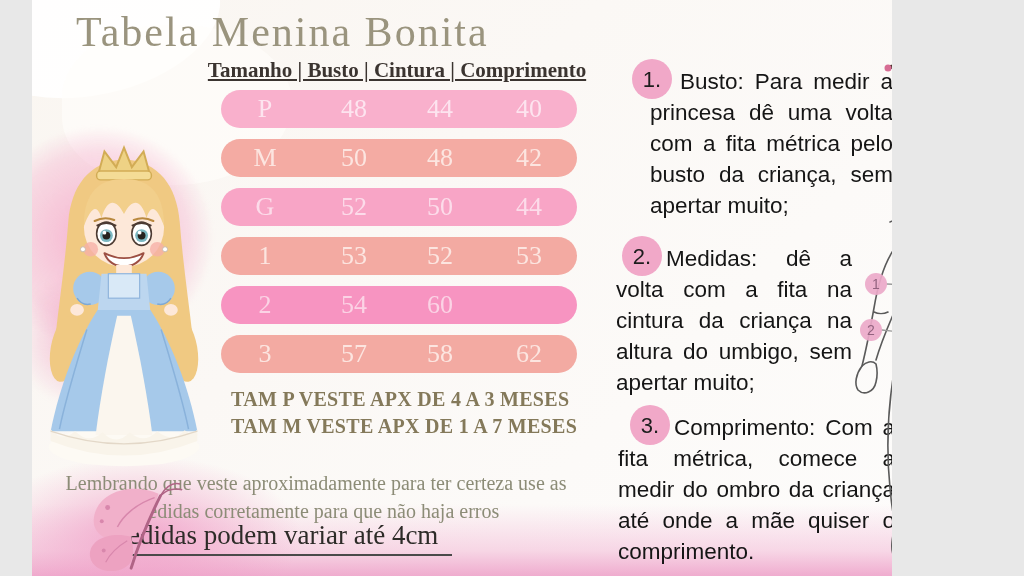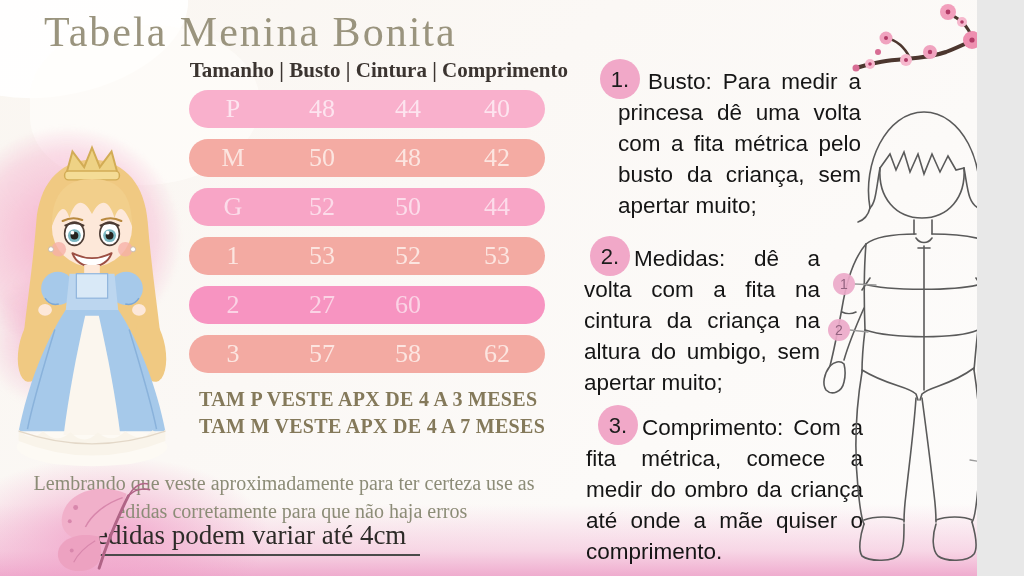"Tabela Menina Bonita" .stage { margin-left: none -> 32px; width: 977px -> 860px }
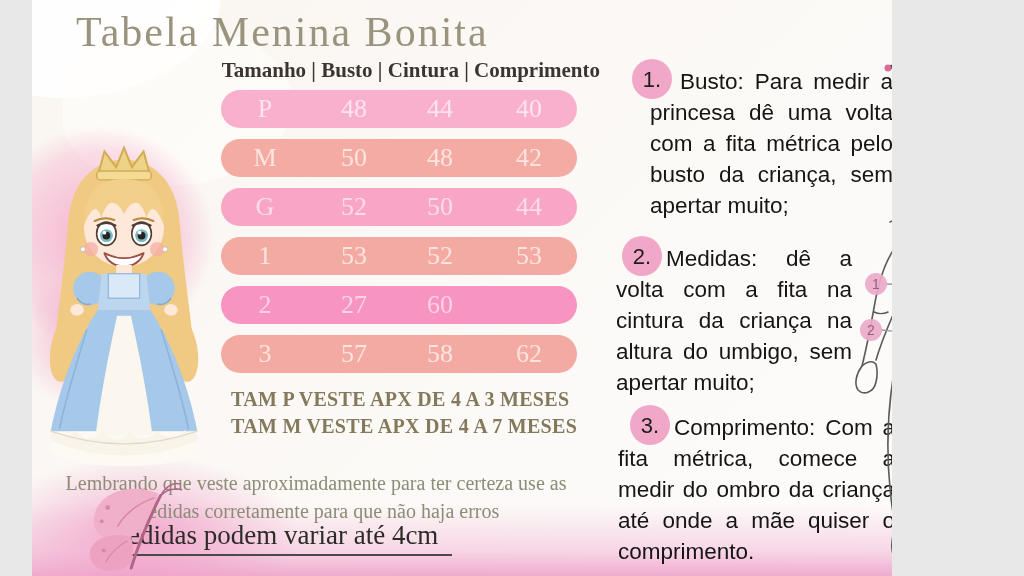"Tamanho | Busto | Cintura" .table-caption { left: 182px -> 172px; text-align: right -> center; text-decoration: none -> underline }
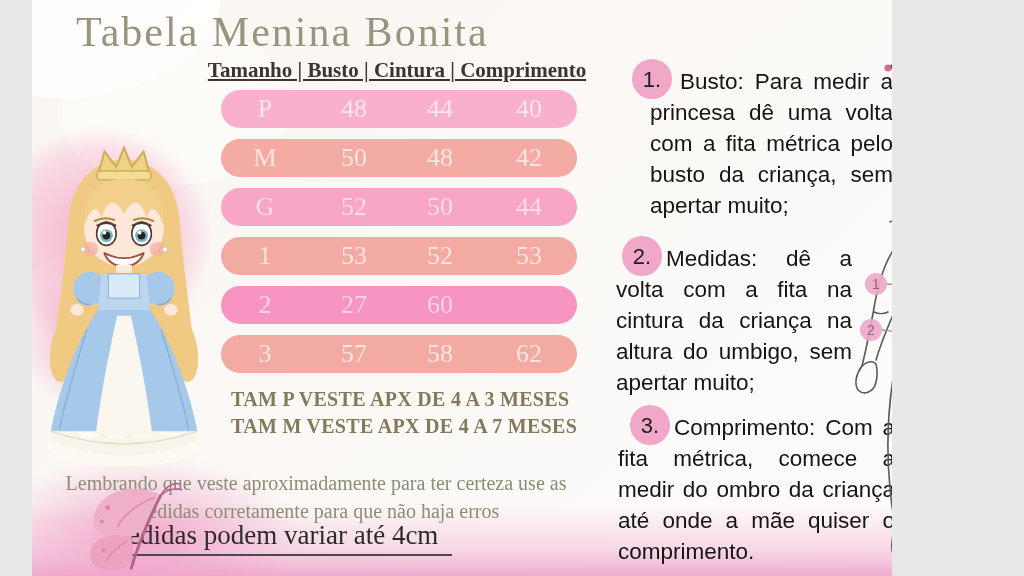"27" span { text: 27 -> 54 }
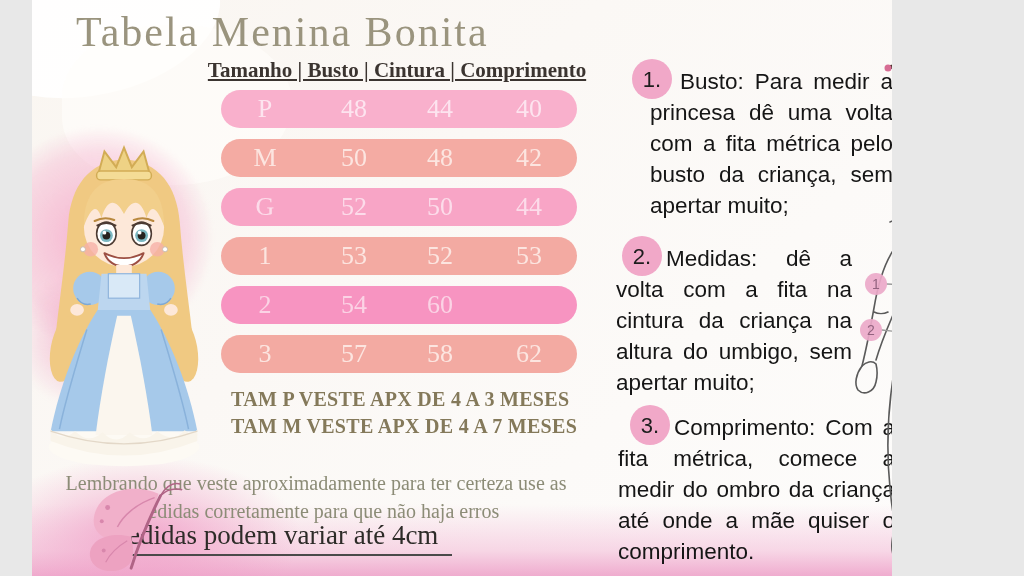"TAM M VESTE APX DE" div { text: 4 -> 1 }
